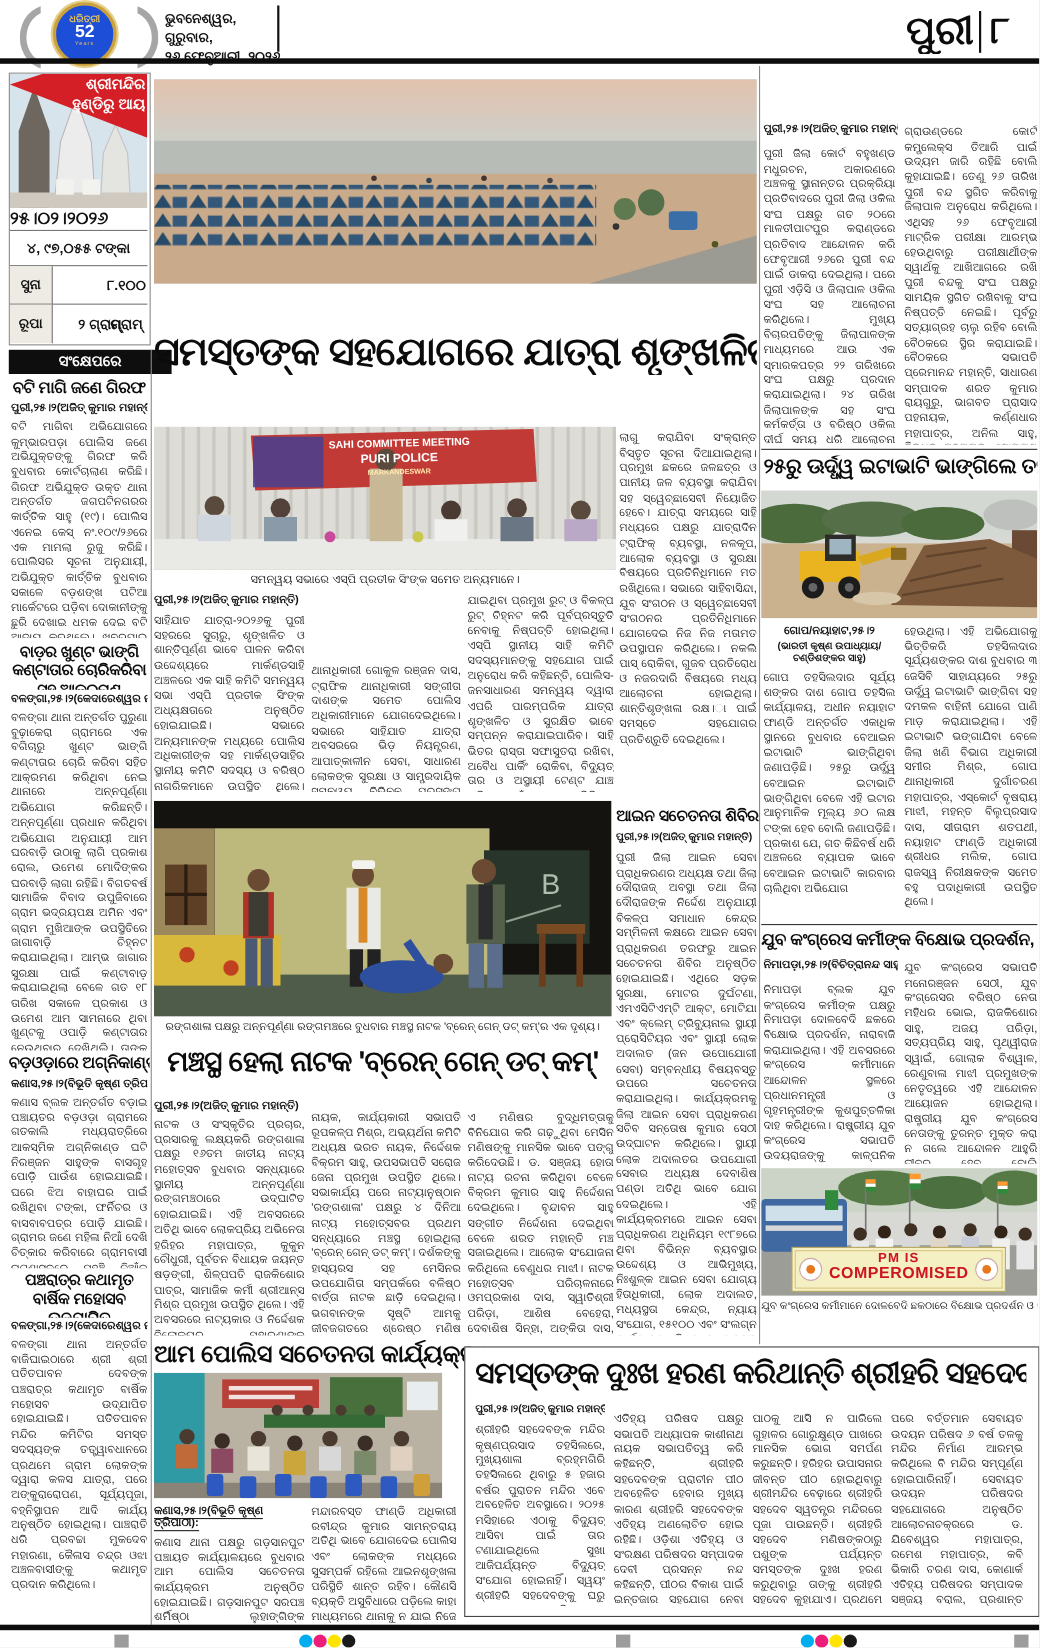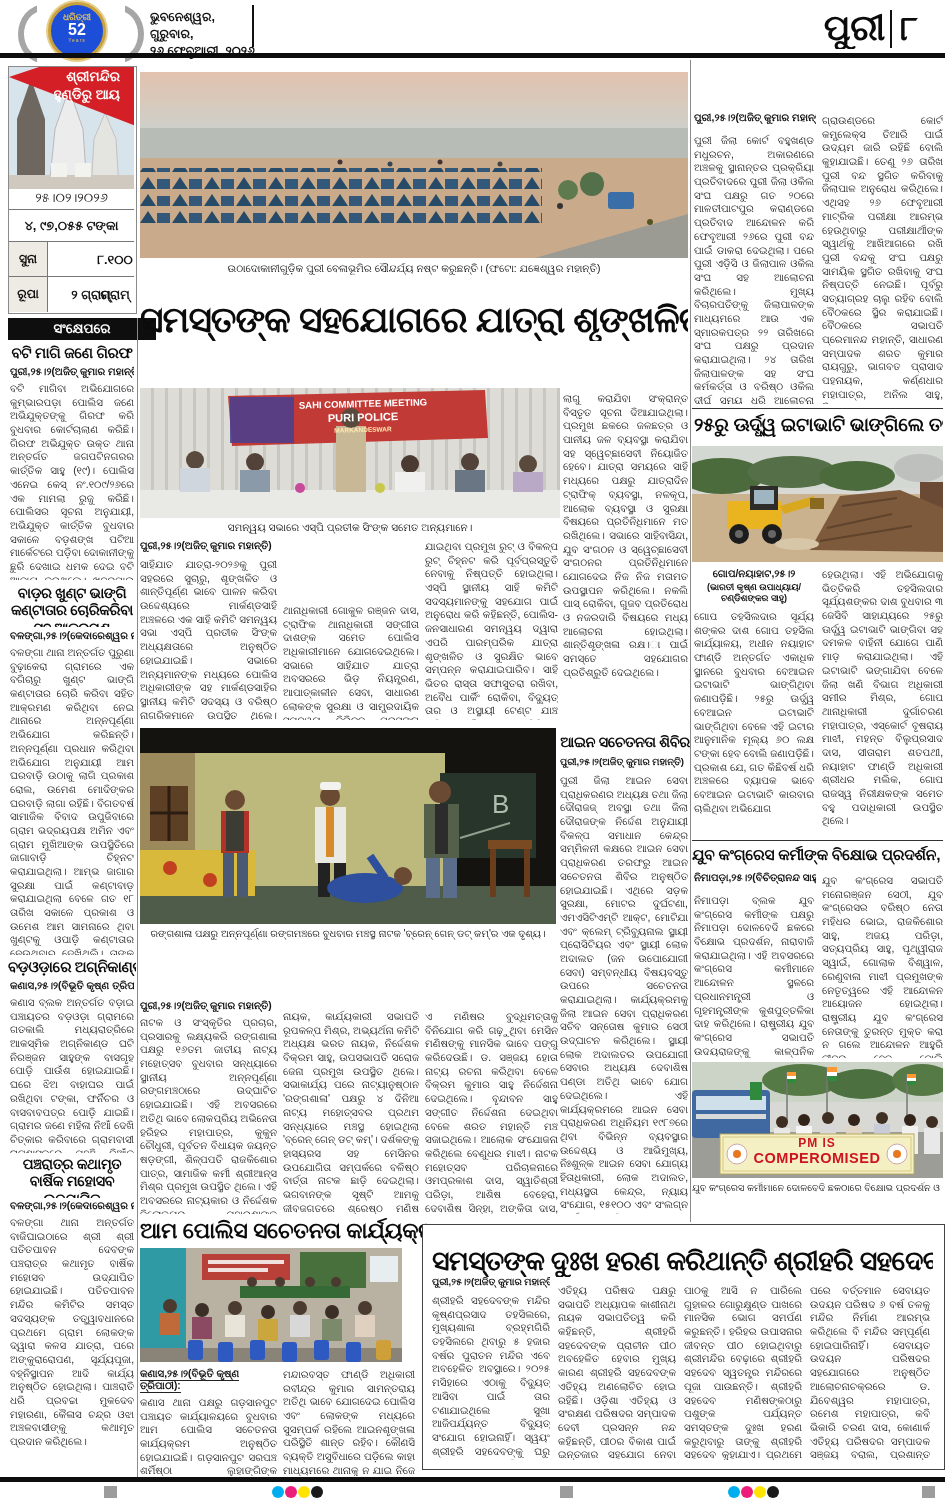"ଶ୍ରୀମନ୍ଦିର" #hundi-title { right: 16px -> 4px }
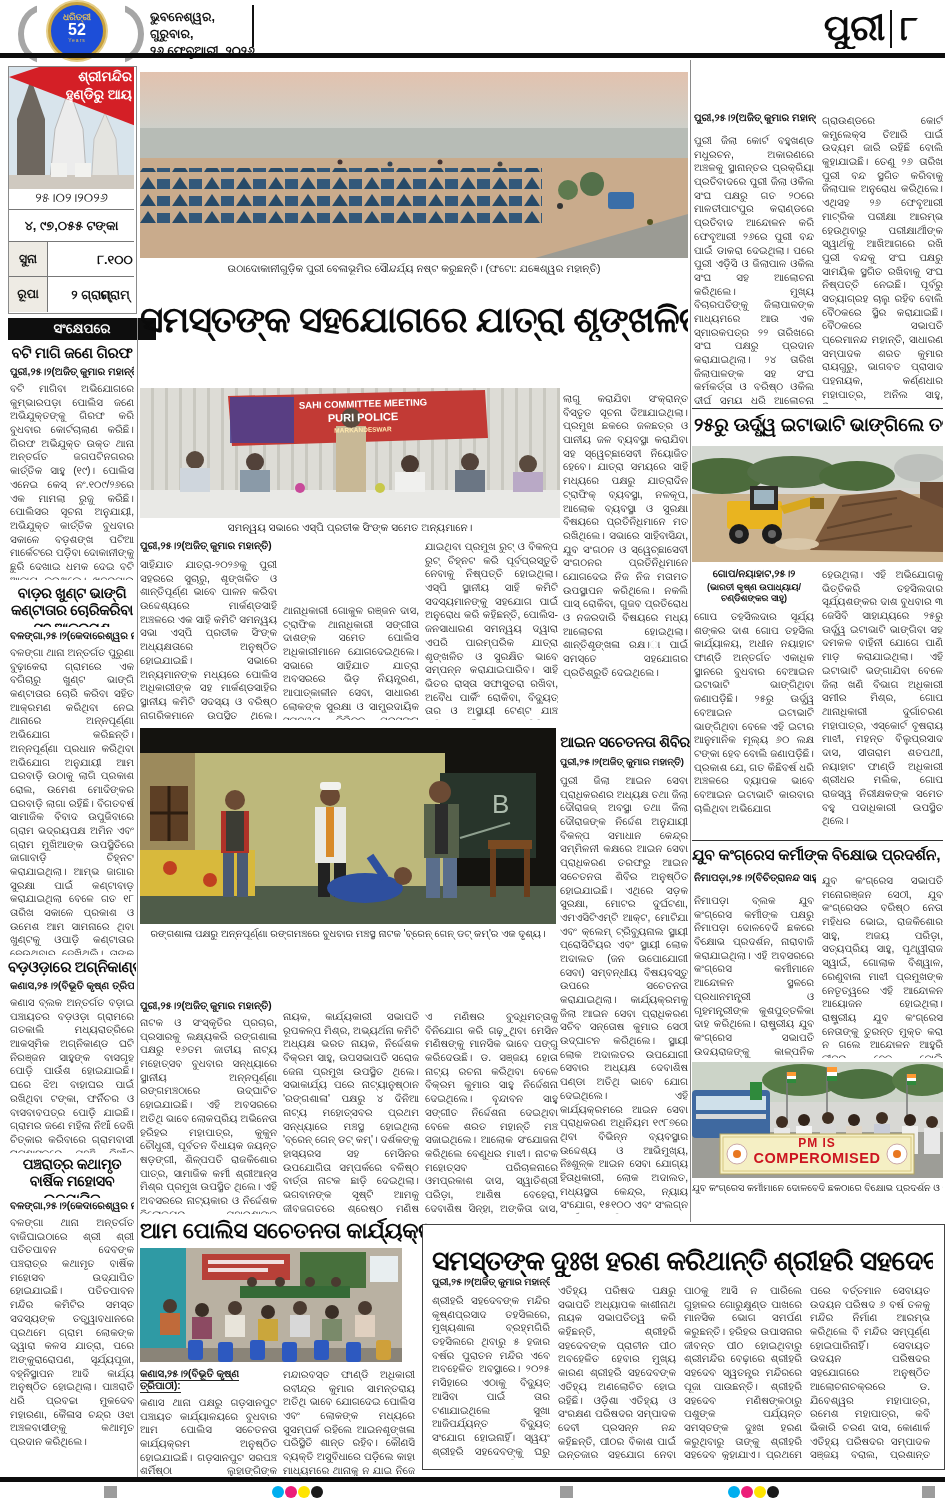"୨୫।୦୨।୨୦୨୬" #hundi-date { font-size: 13px -> 16px; font-weight: 400 -> 700; text-align: center -> left }
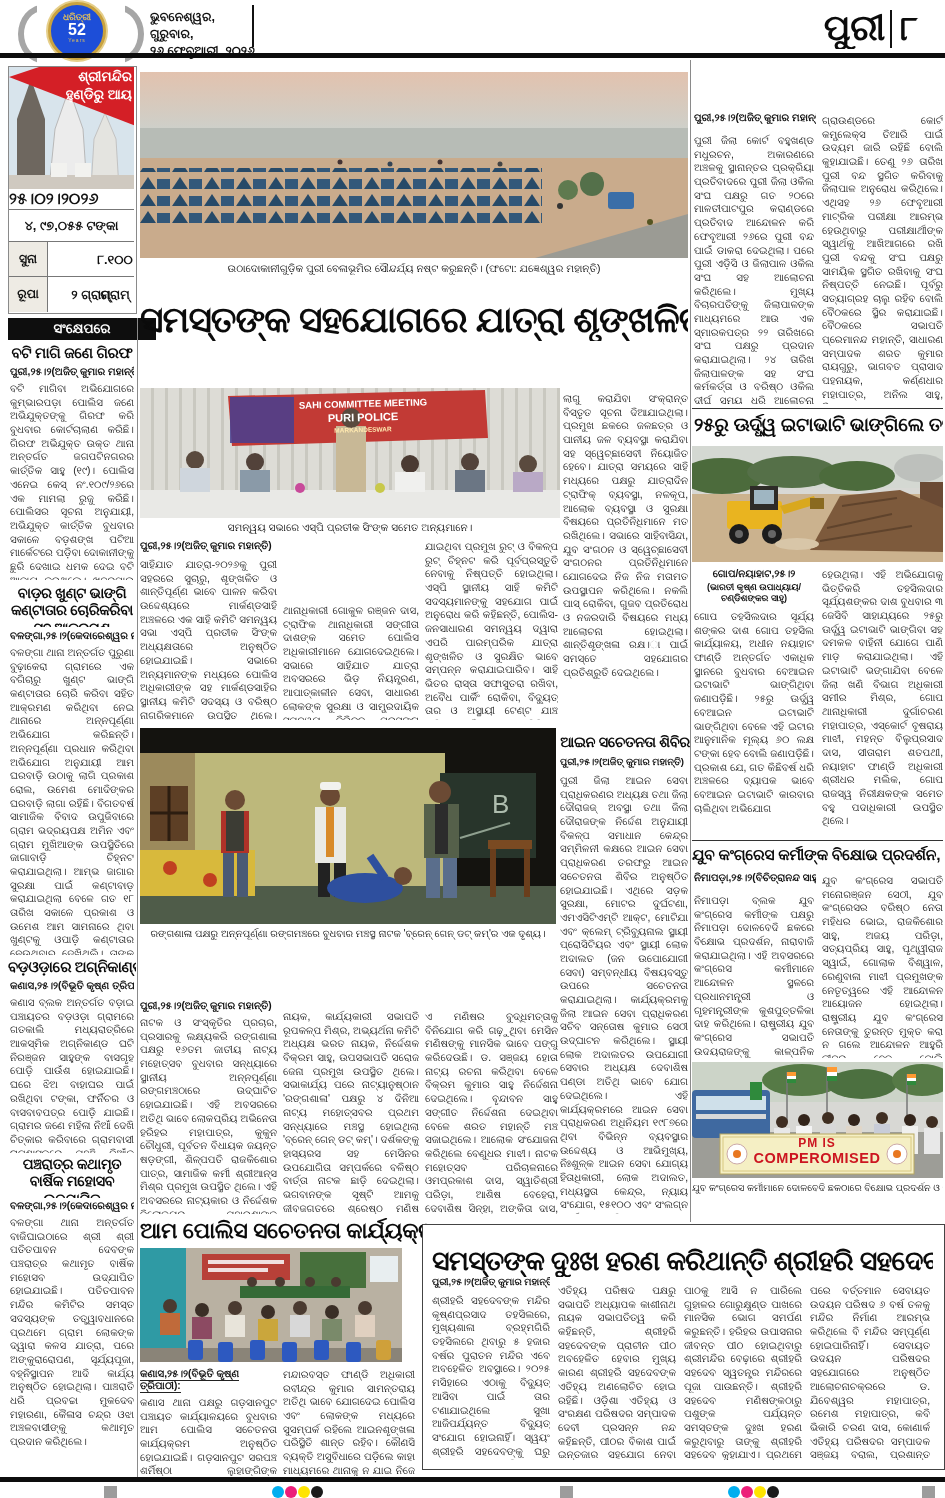"ଉଠାଦୋକାନୀଗୁଡ଼ିକ ପୁରୀ ବେଳାଭୂମିର" div.cap { html: <div>ଉଠାଦୋକାନୀଗୁଡ଼ିକ ପୁରୀ ବେଳାଭୂମିର ସୌନ୍ଦର୍ଯ୍ୟ ନଷ୍ଟ କରୁଛନ୍ତି। (ଫଟୋ: ଯଜ୍ଞେଶ୍ୱର ମହାନ୍ତି)</div> -> none }
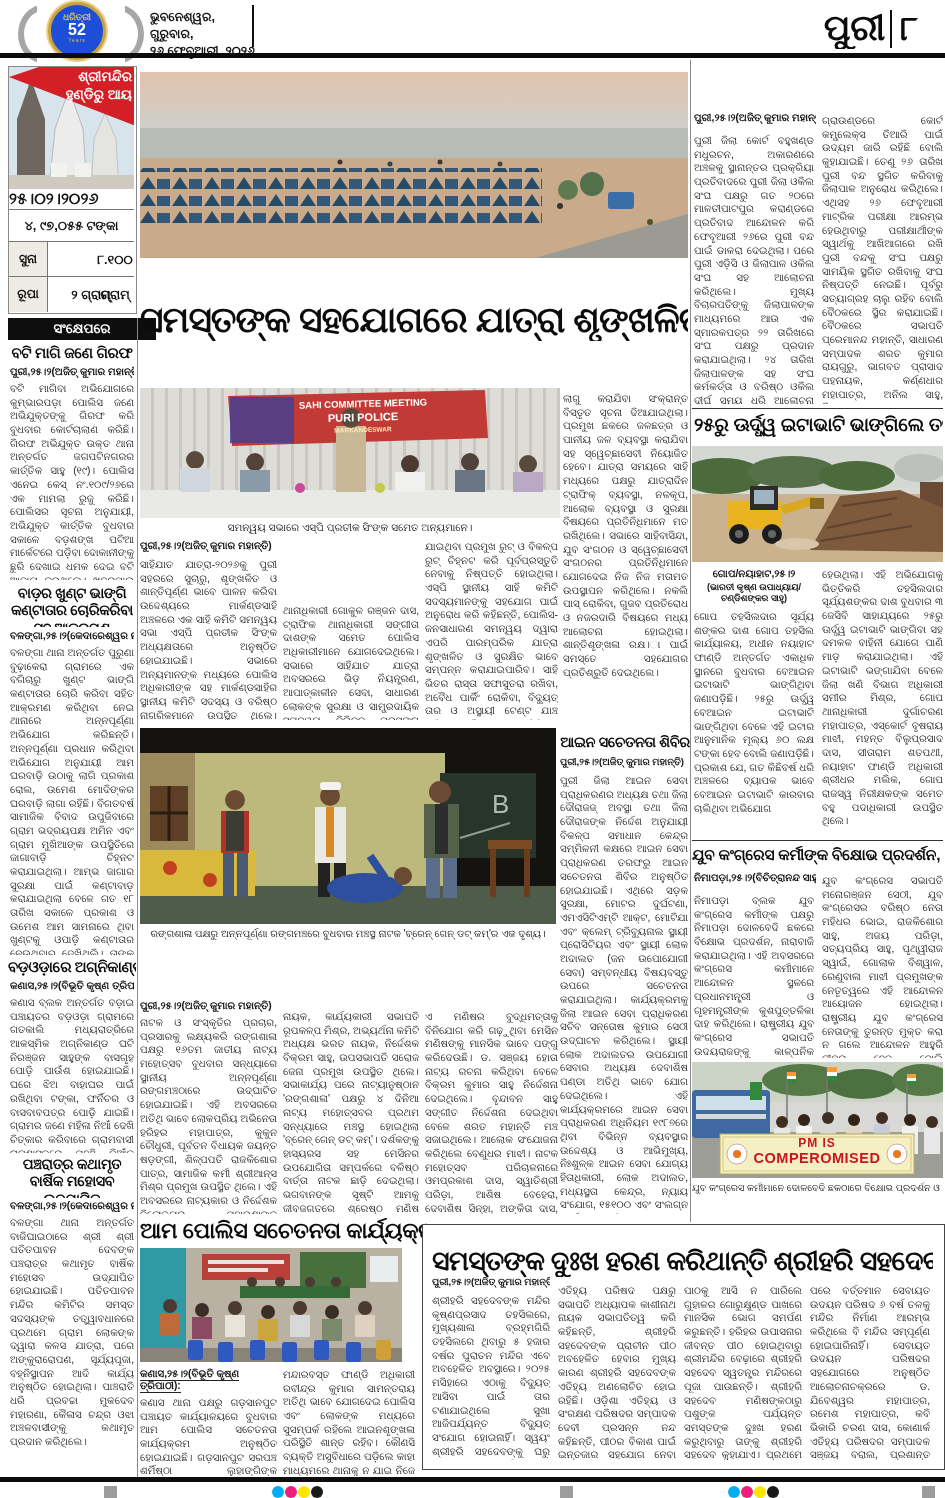"ମଞ୍ଚସ୍ଥ ହେଲା ନାଟକ 'ବ୍ରେନ୍ ଗେନ୍" div.hl { html: none -> <div>ମଞ୍ଚସ୍ଥ ହେଲା ନାଟକ 'ବ୍ରେନ୍ ଗେନ୍ ଡଟ୍ କମ୍'</div> }
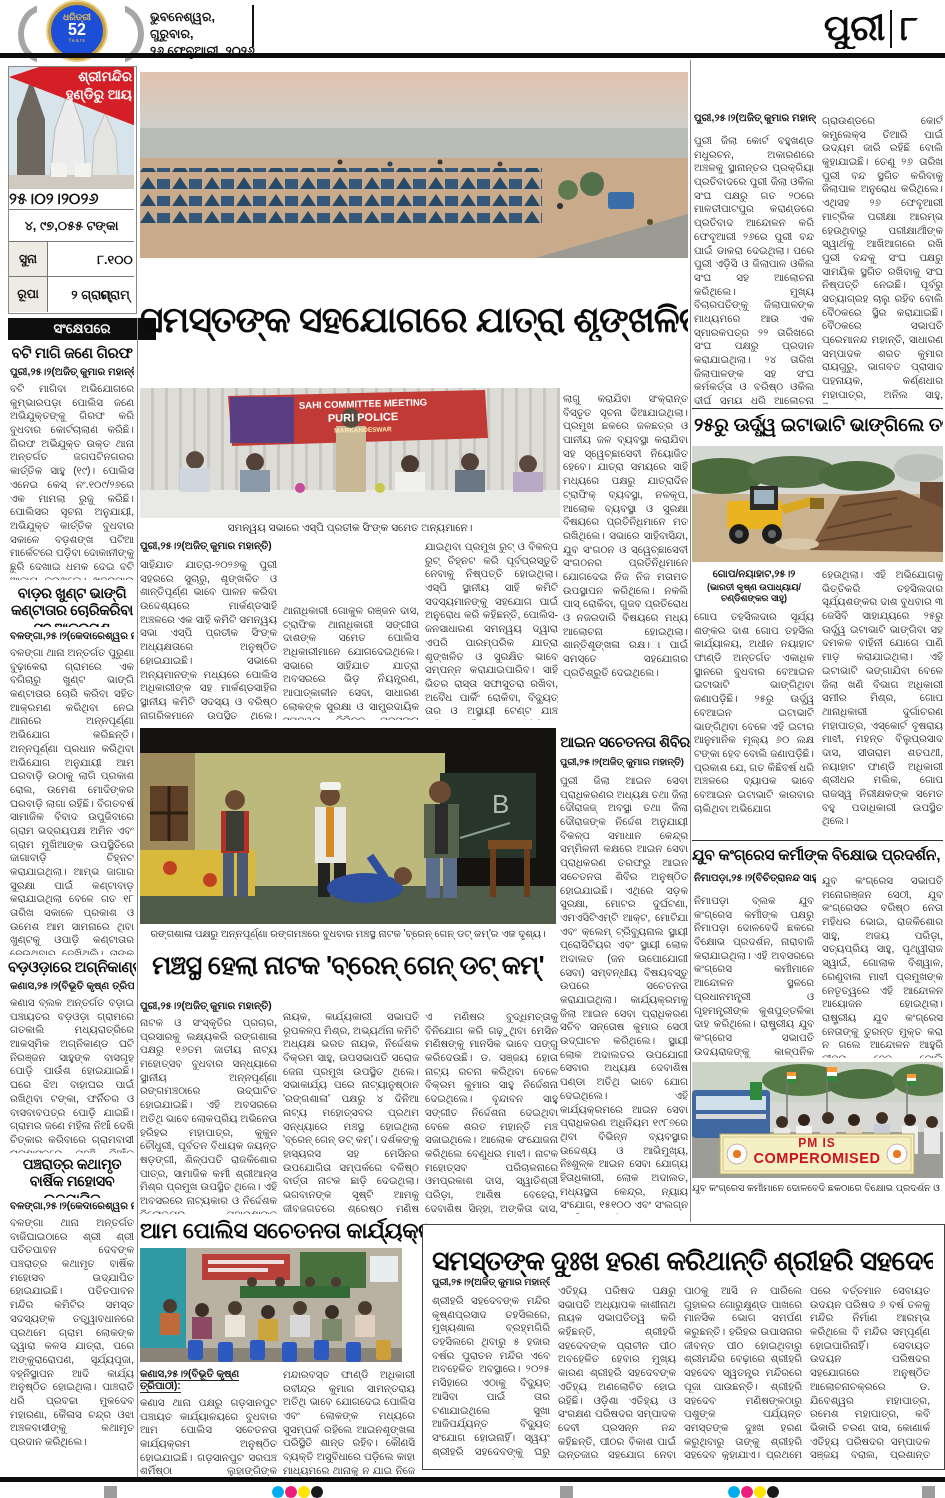"ସମସ୍ତଙ୍କ ଦୁଃଖ ହରଣ କରିଥାନ୍ତି ଶ୍ରୀହରି" div.hl { margin-top: 13px -> none }
